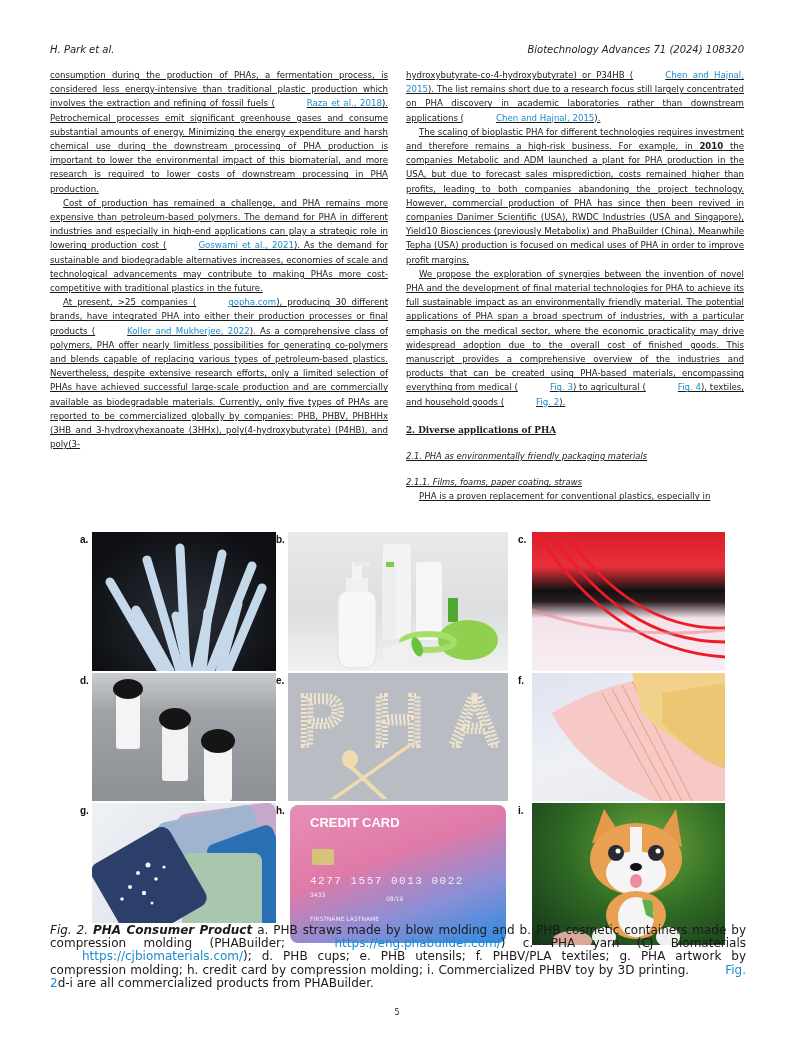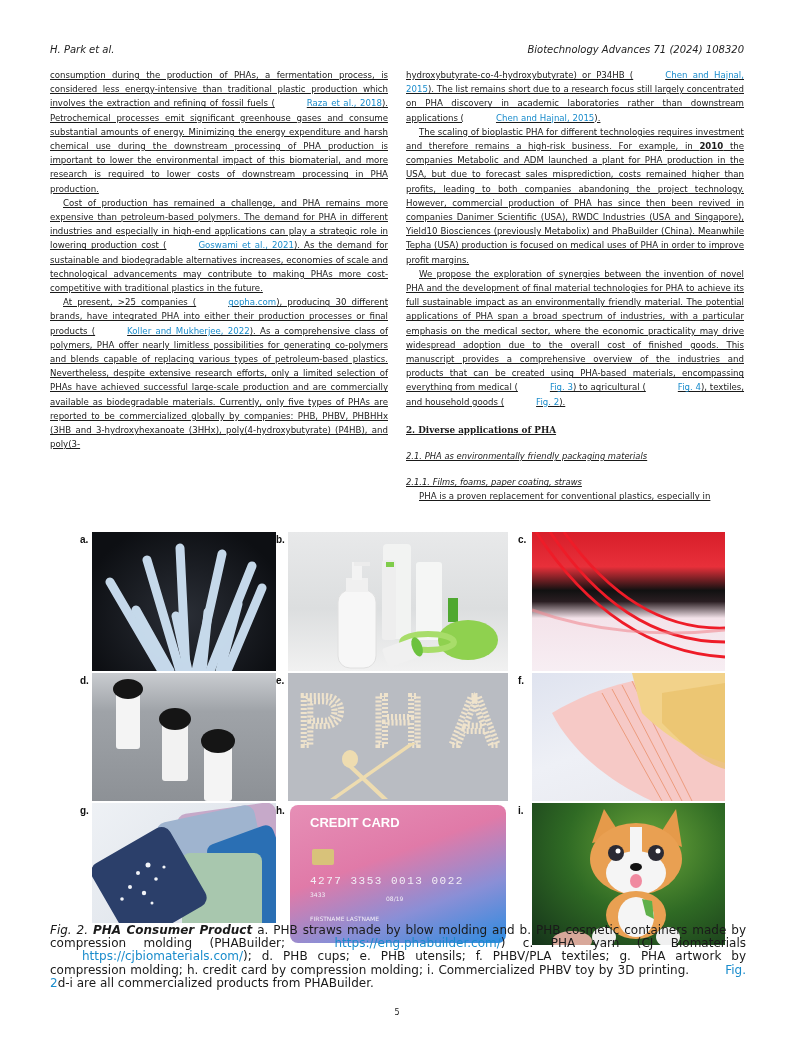"4277 3353 0013 0022" div { text: 3353 -> 1557 }
